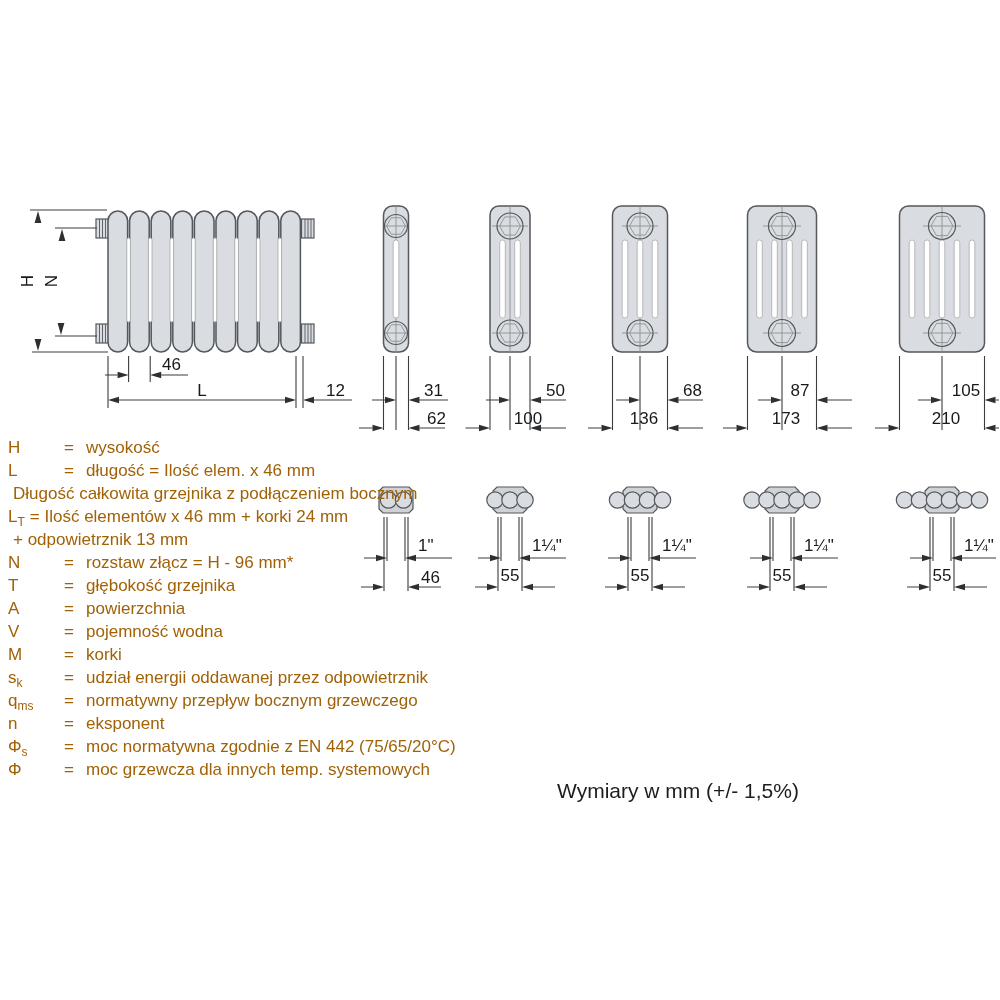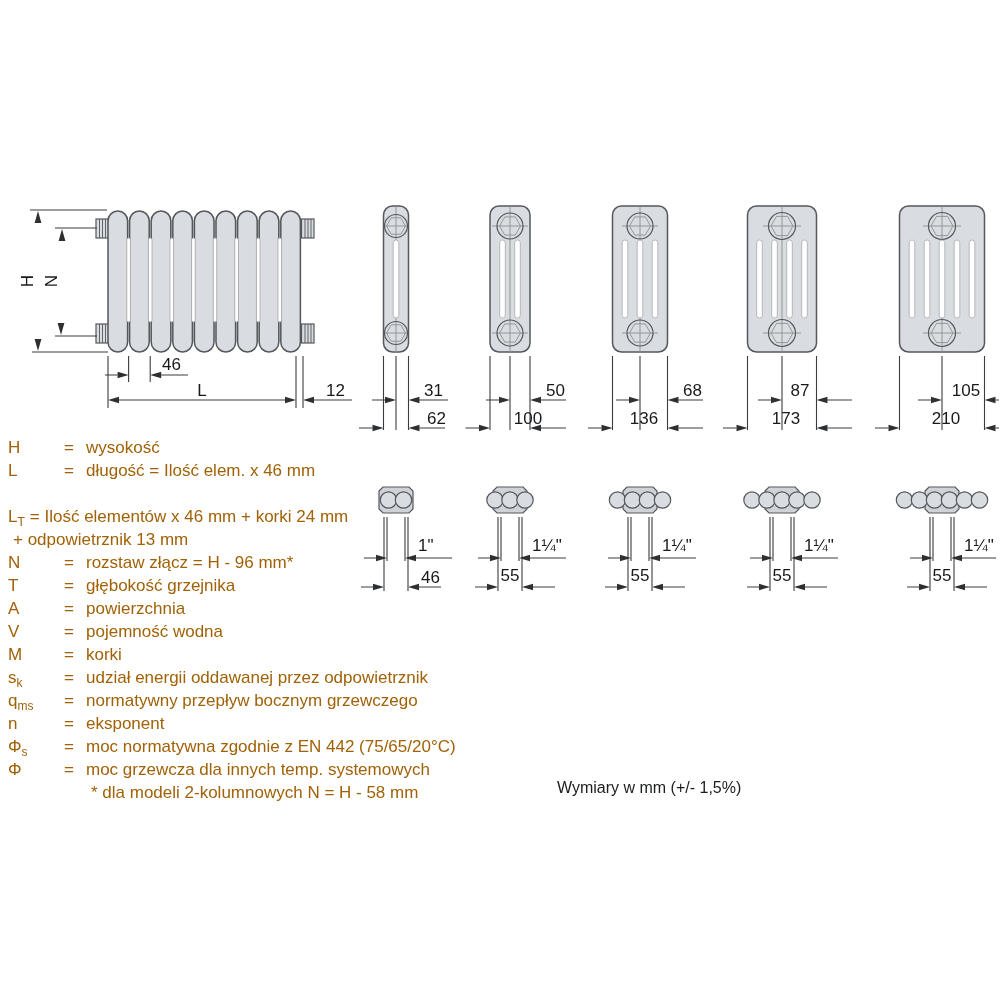"Długość całkowita grzejnika z" span.def { html: none -> <span>Długość całkowita grzejnika z podłączeniem bocznym</span> }
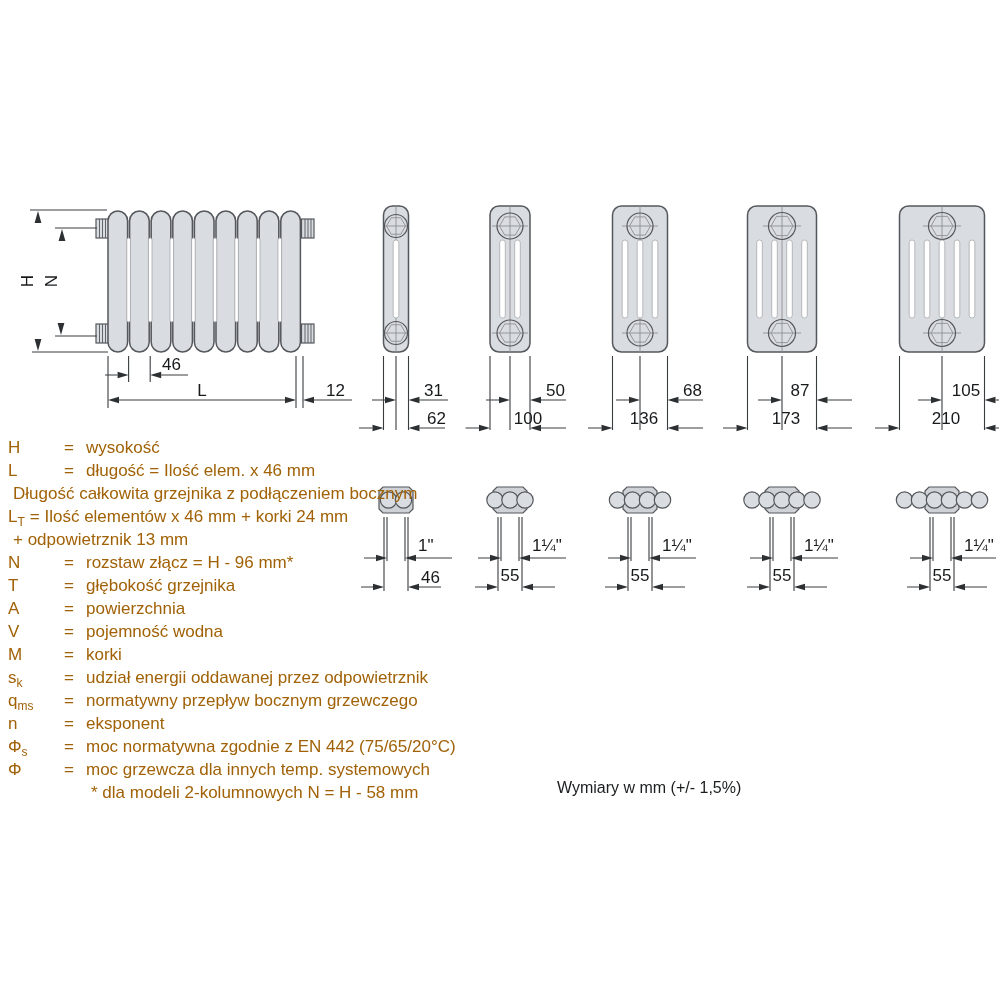"* dla modeli 2-kolumnowych N" span.def { html: <span>* dla modeli 2-kolumnowych N = H - 58 mm</span> -> none }
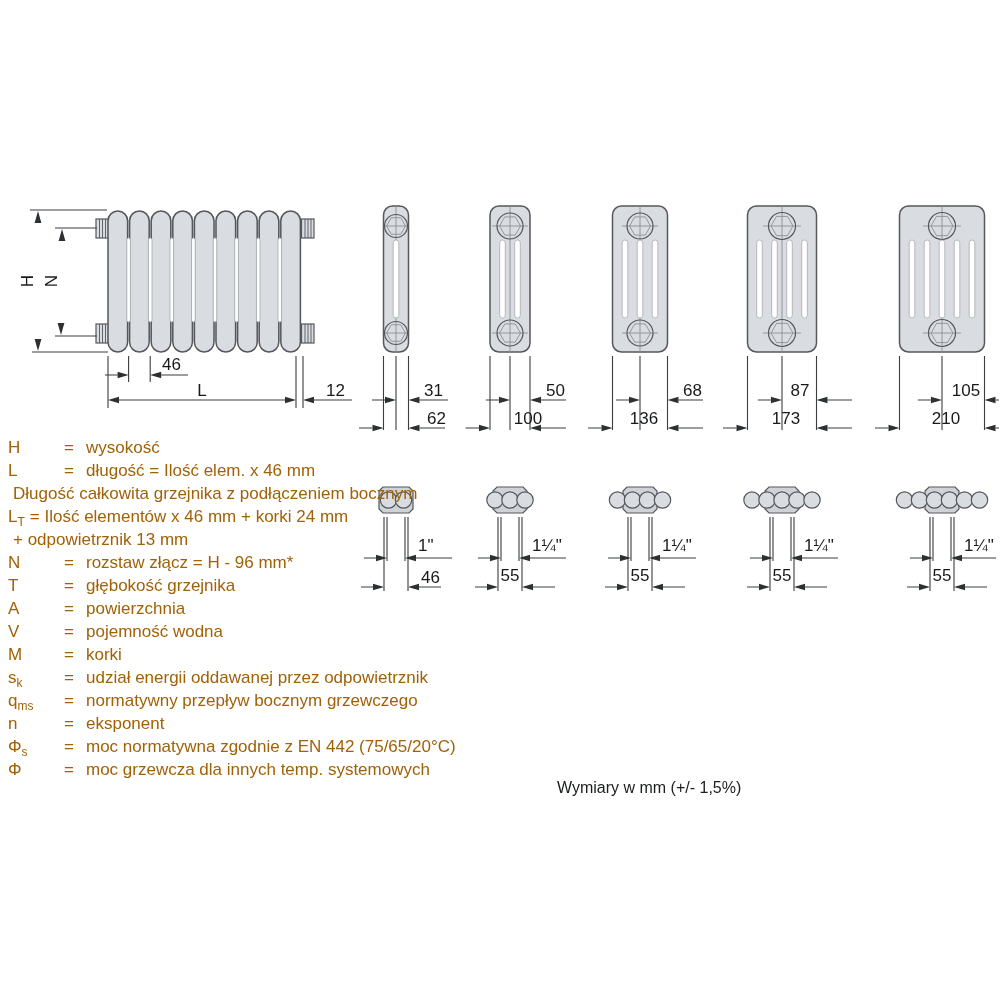"Wymiary w mm (+/- 1,5%)" .note { font-size: 16px -> 21px }
